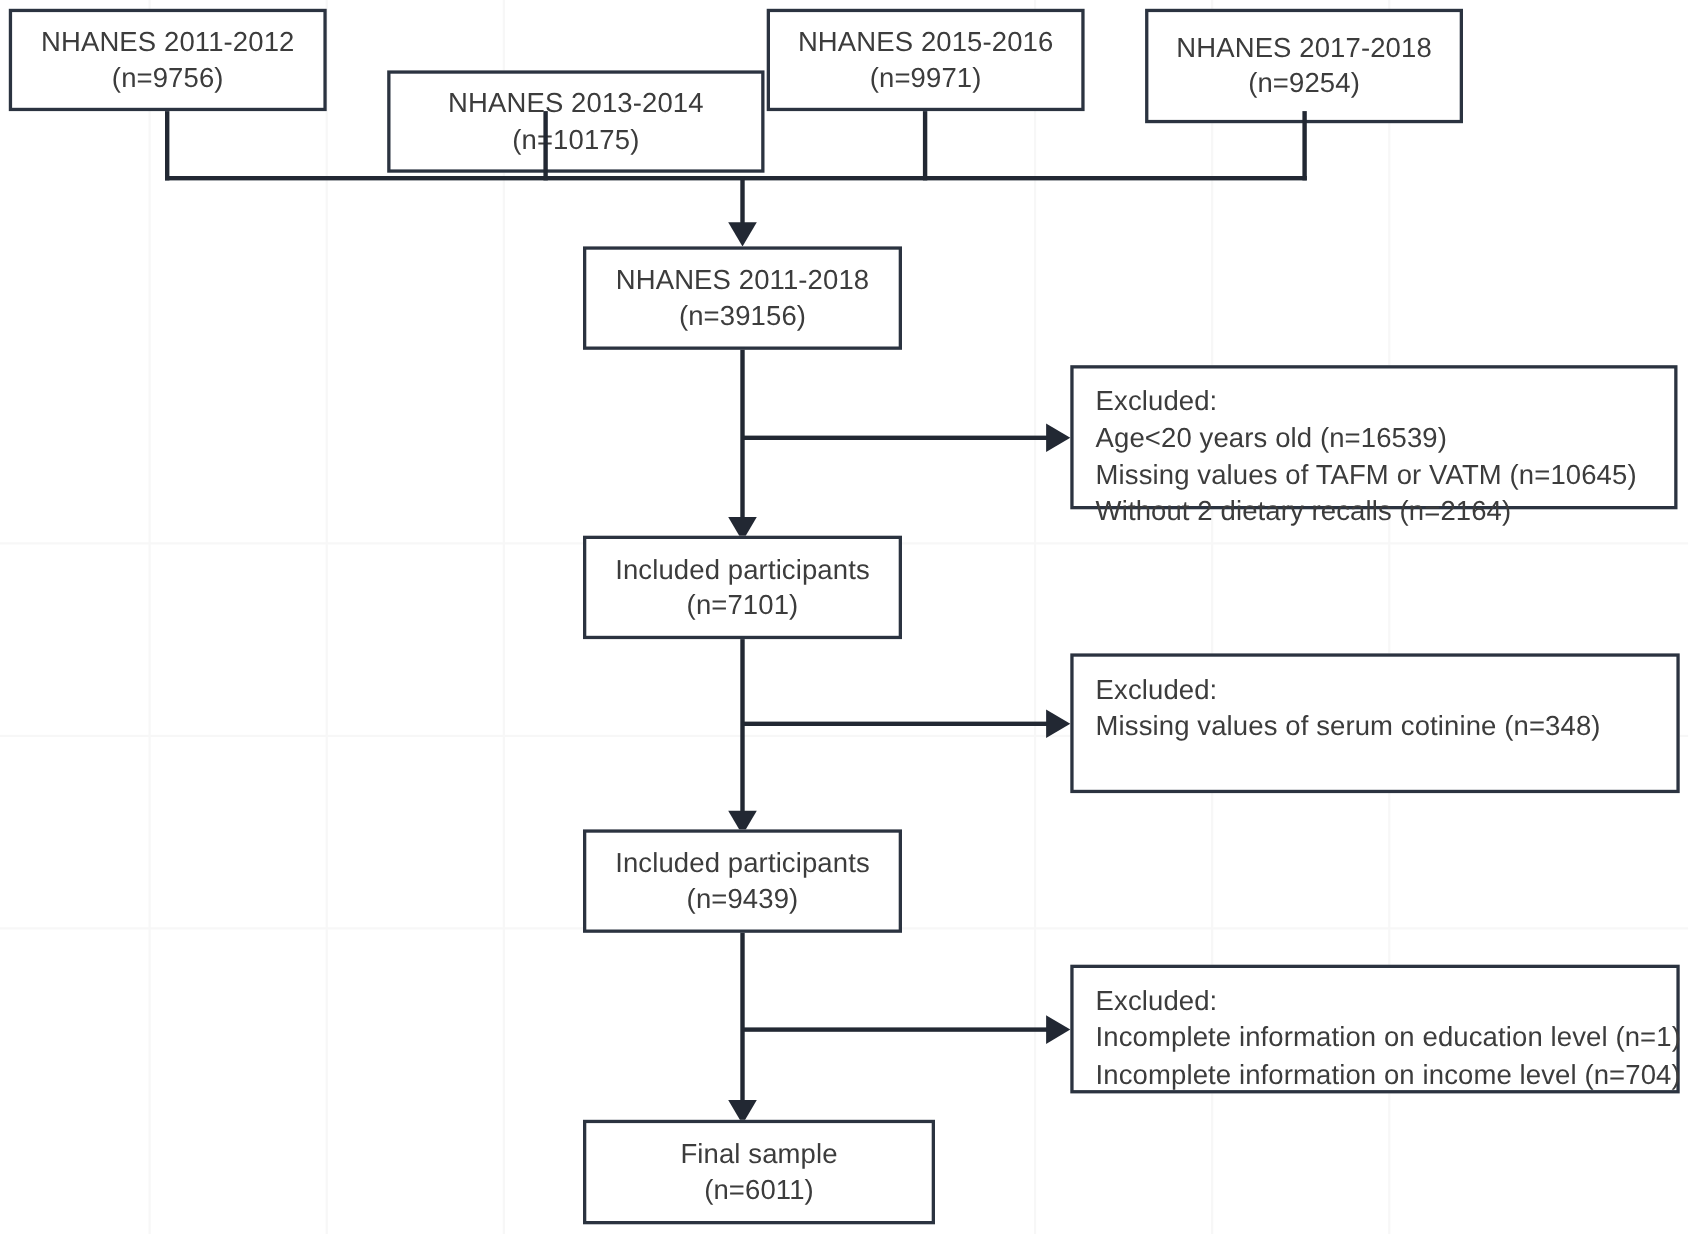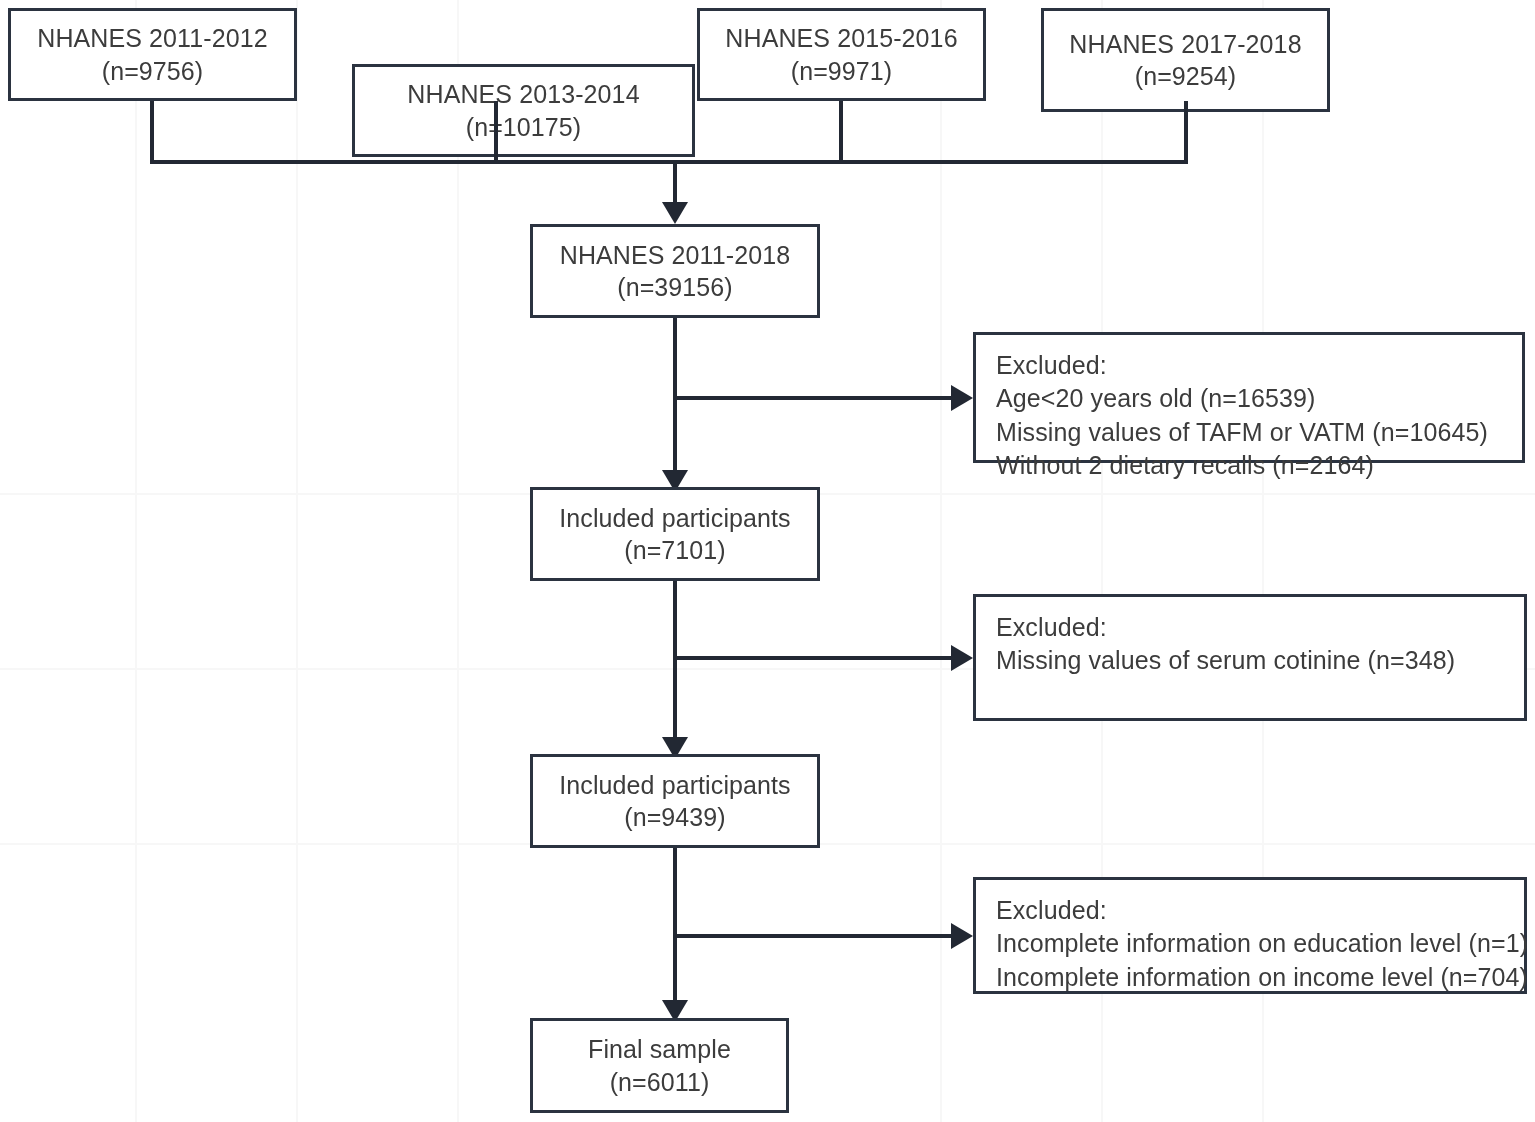"Final sample" div.node { width: 259px -> 320px }
